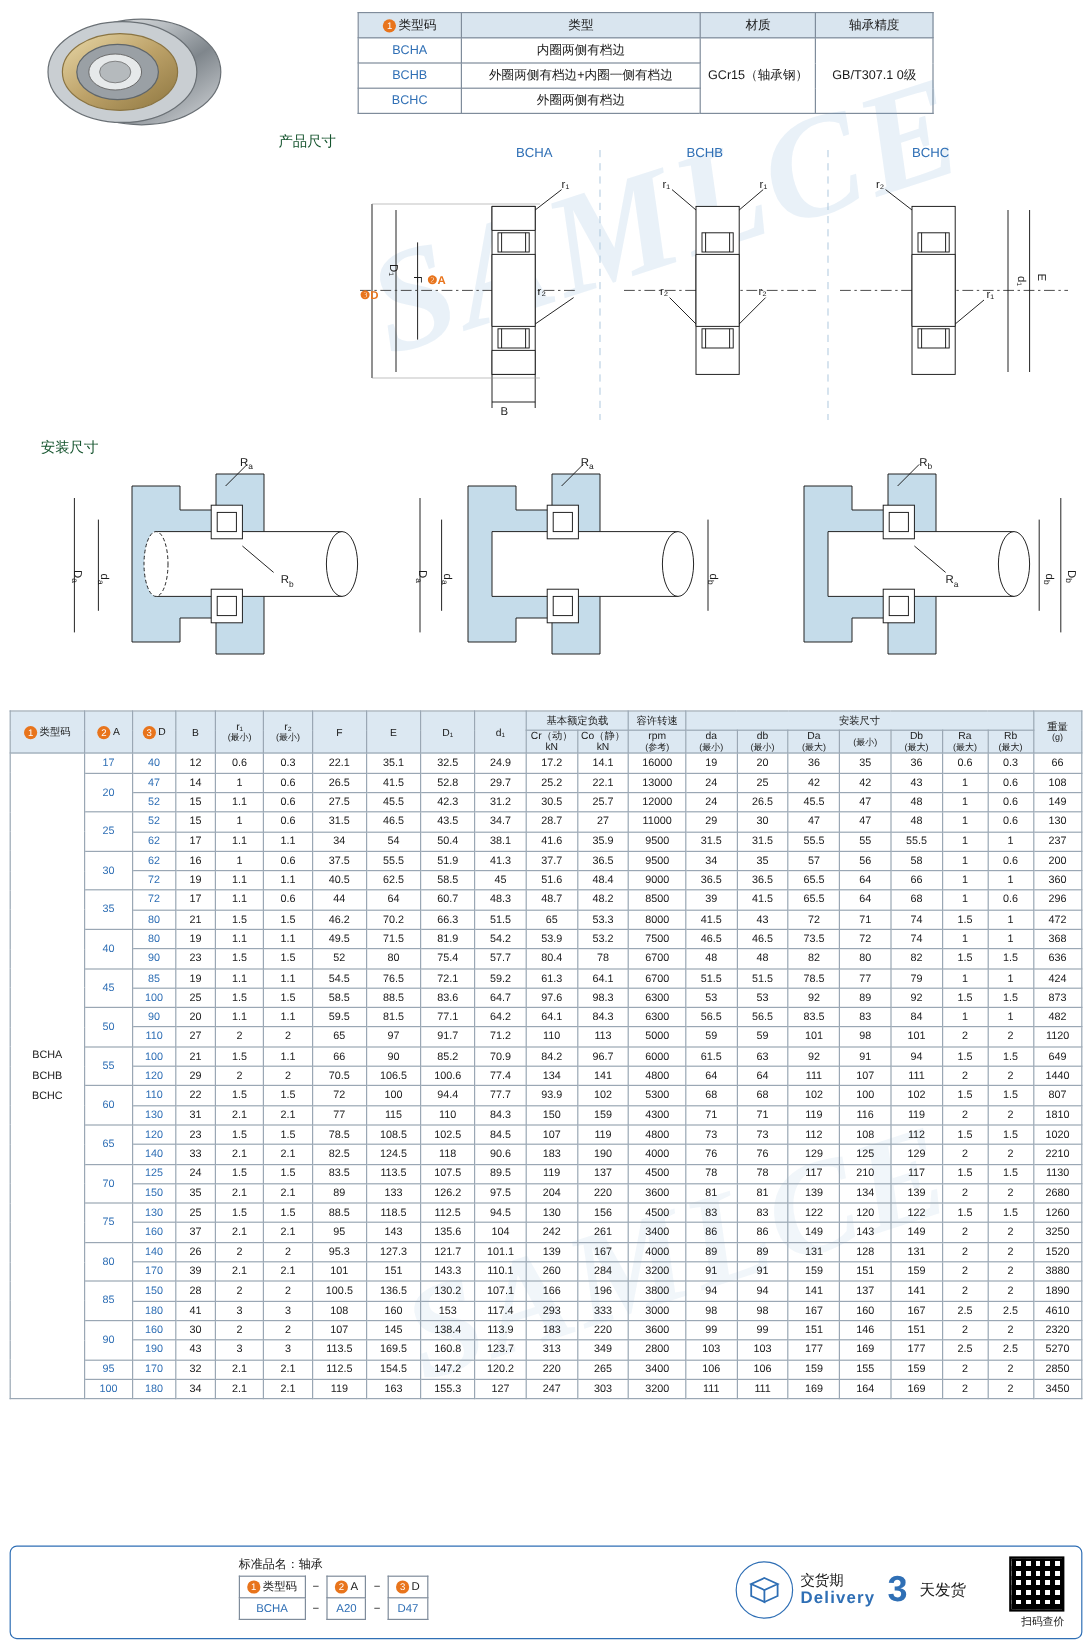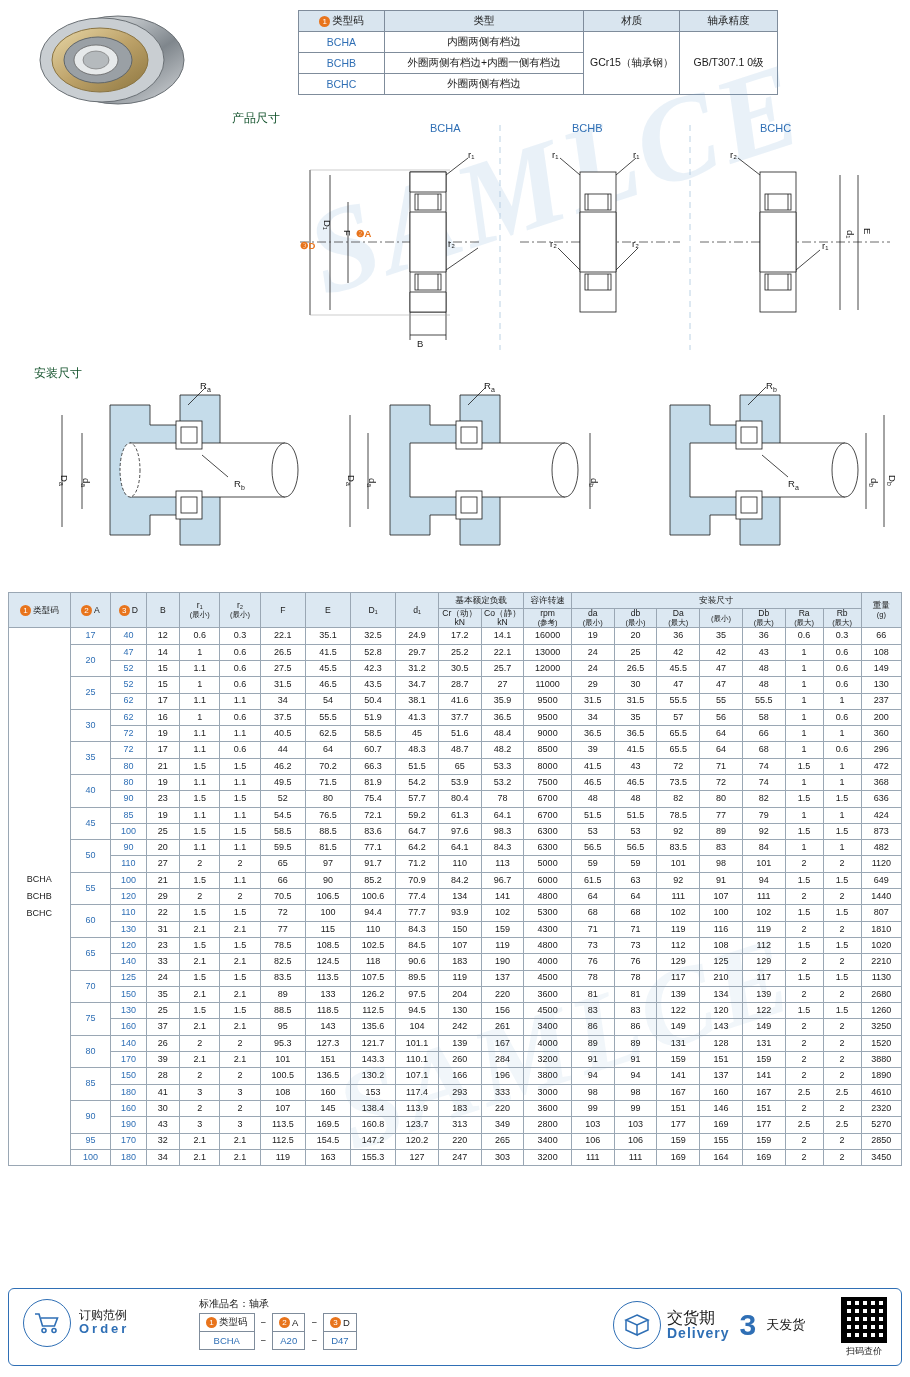"订购范例" div.order-box { html: <div> <div> <svg> <path></path> <circle></circle> <circle></circle> </svg> </div> <div> <div>订购范例</div> <div>Order</div> </div> </div> -> none }
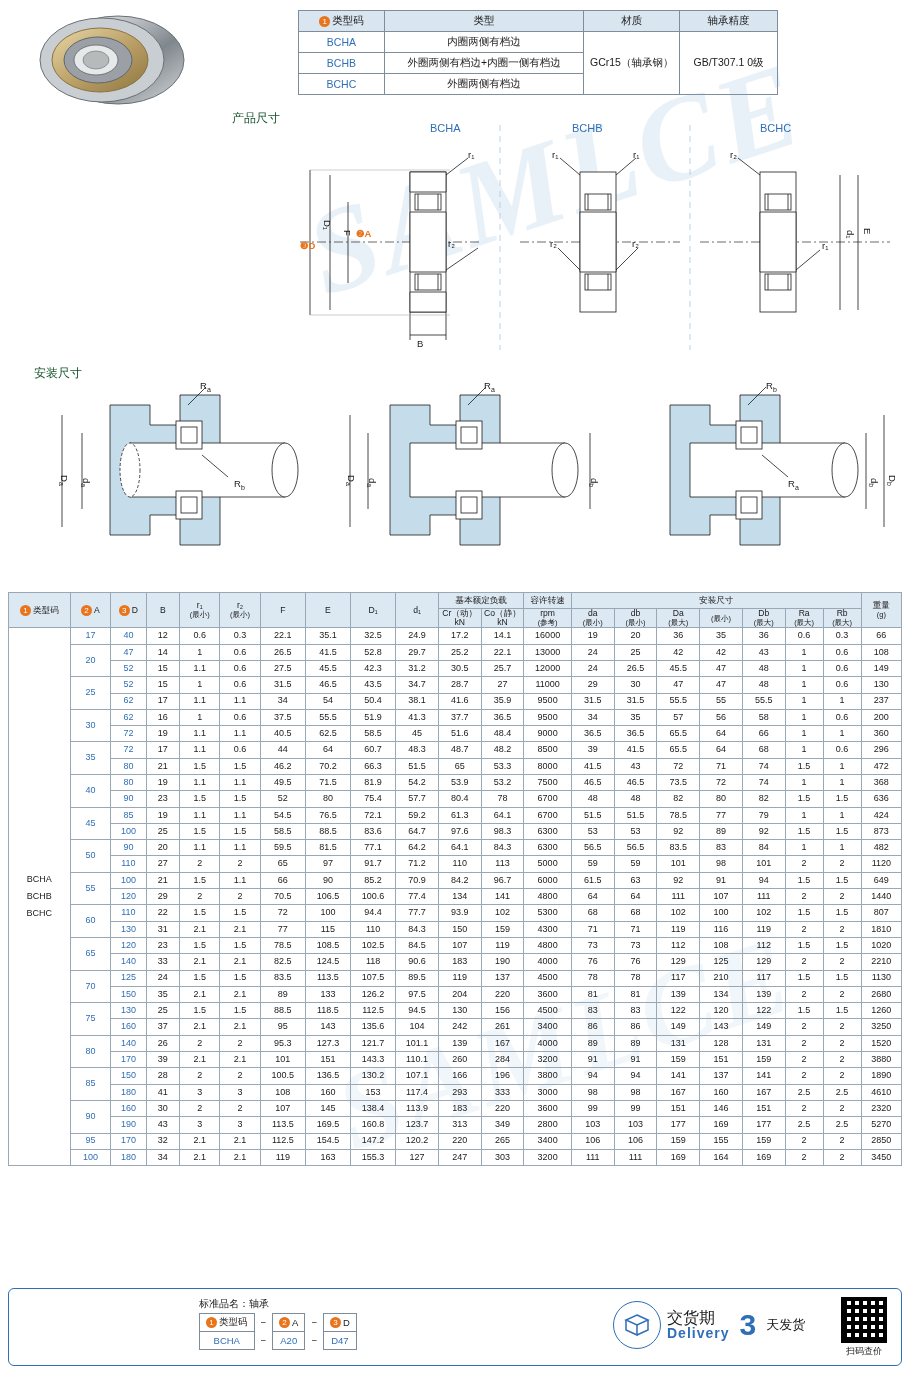"交货期" .deliv-txt .cn { font-size: 16px -> 12px }
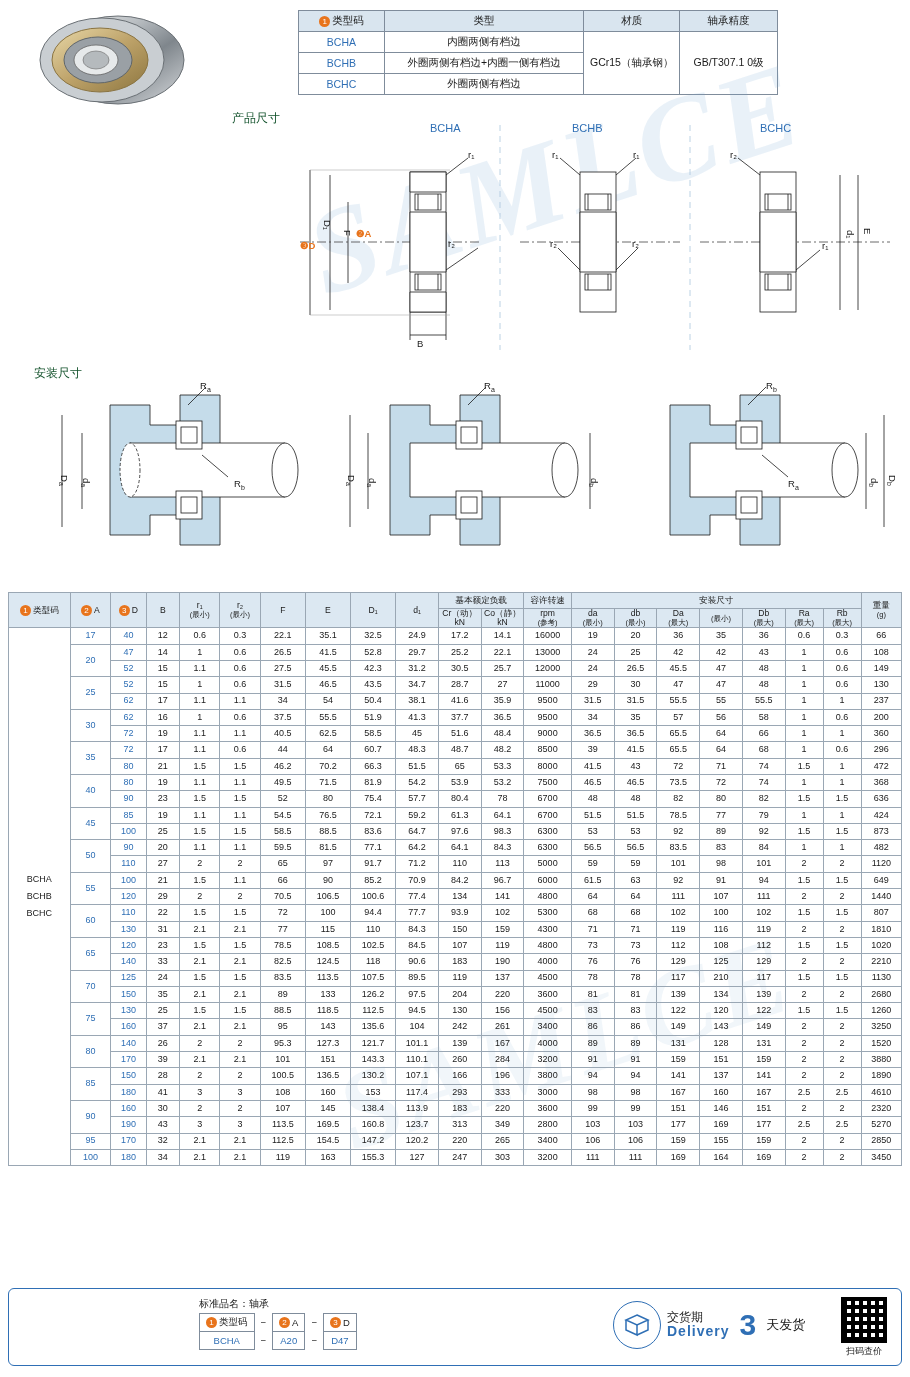"扫码查价" .qr { text-align: center -> right }
